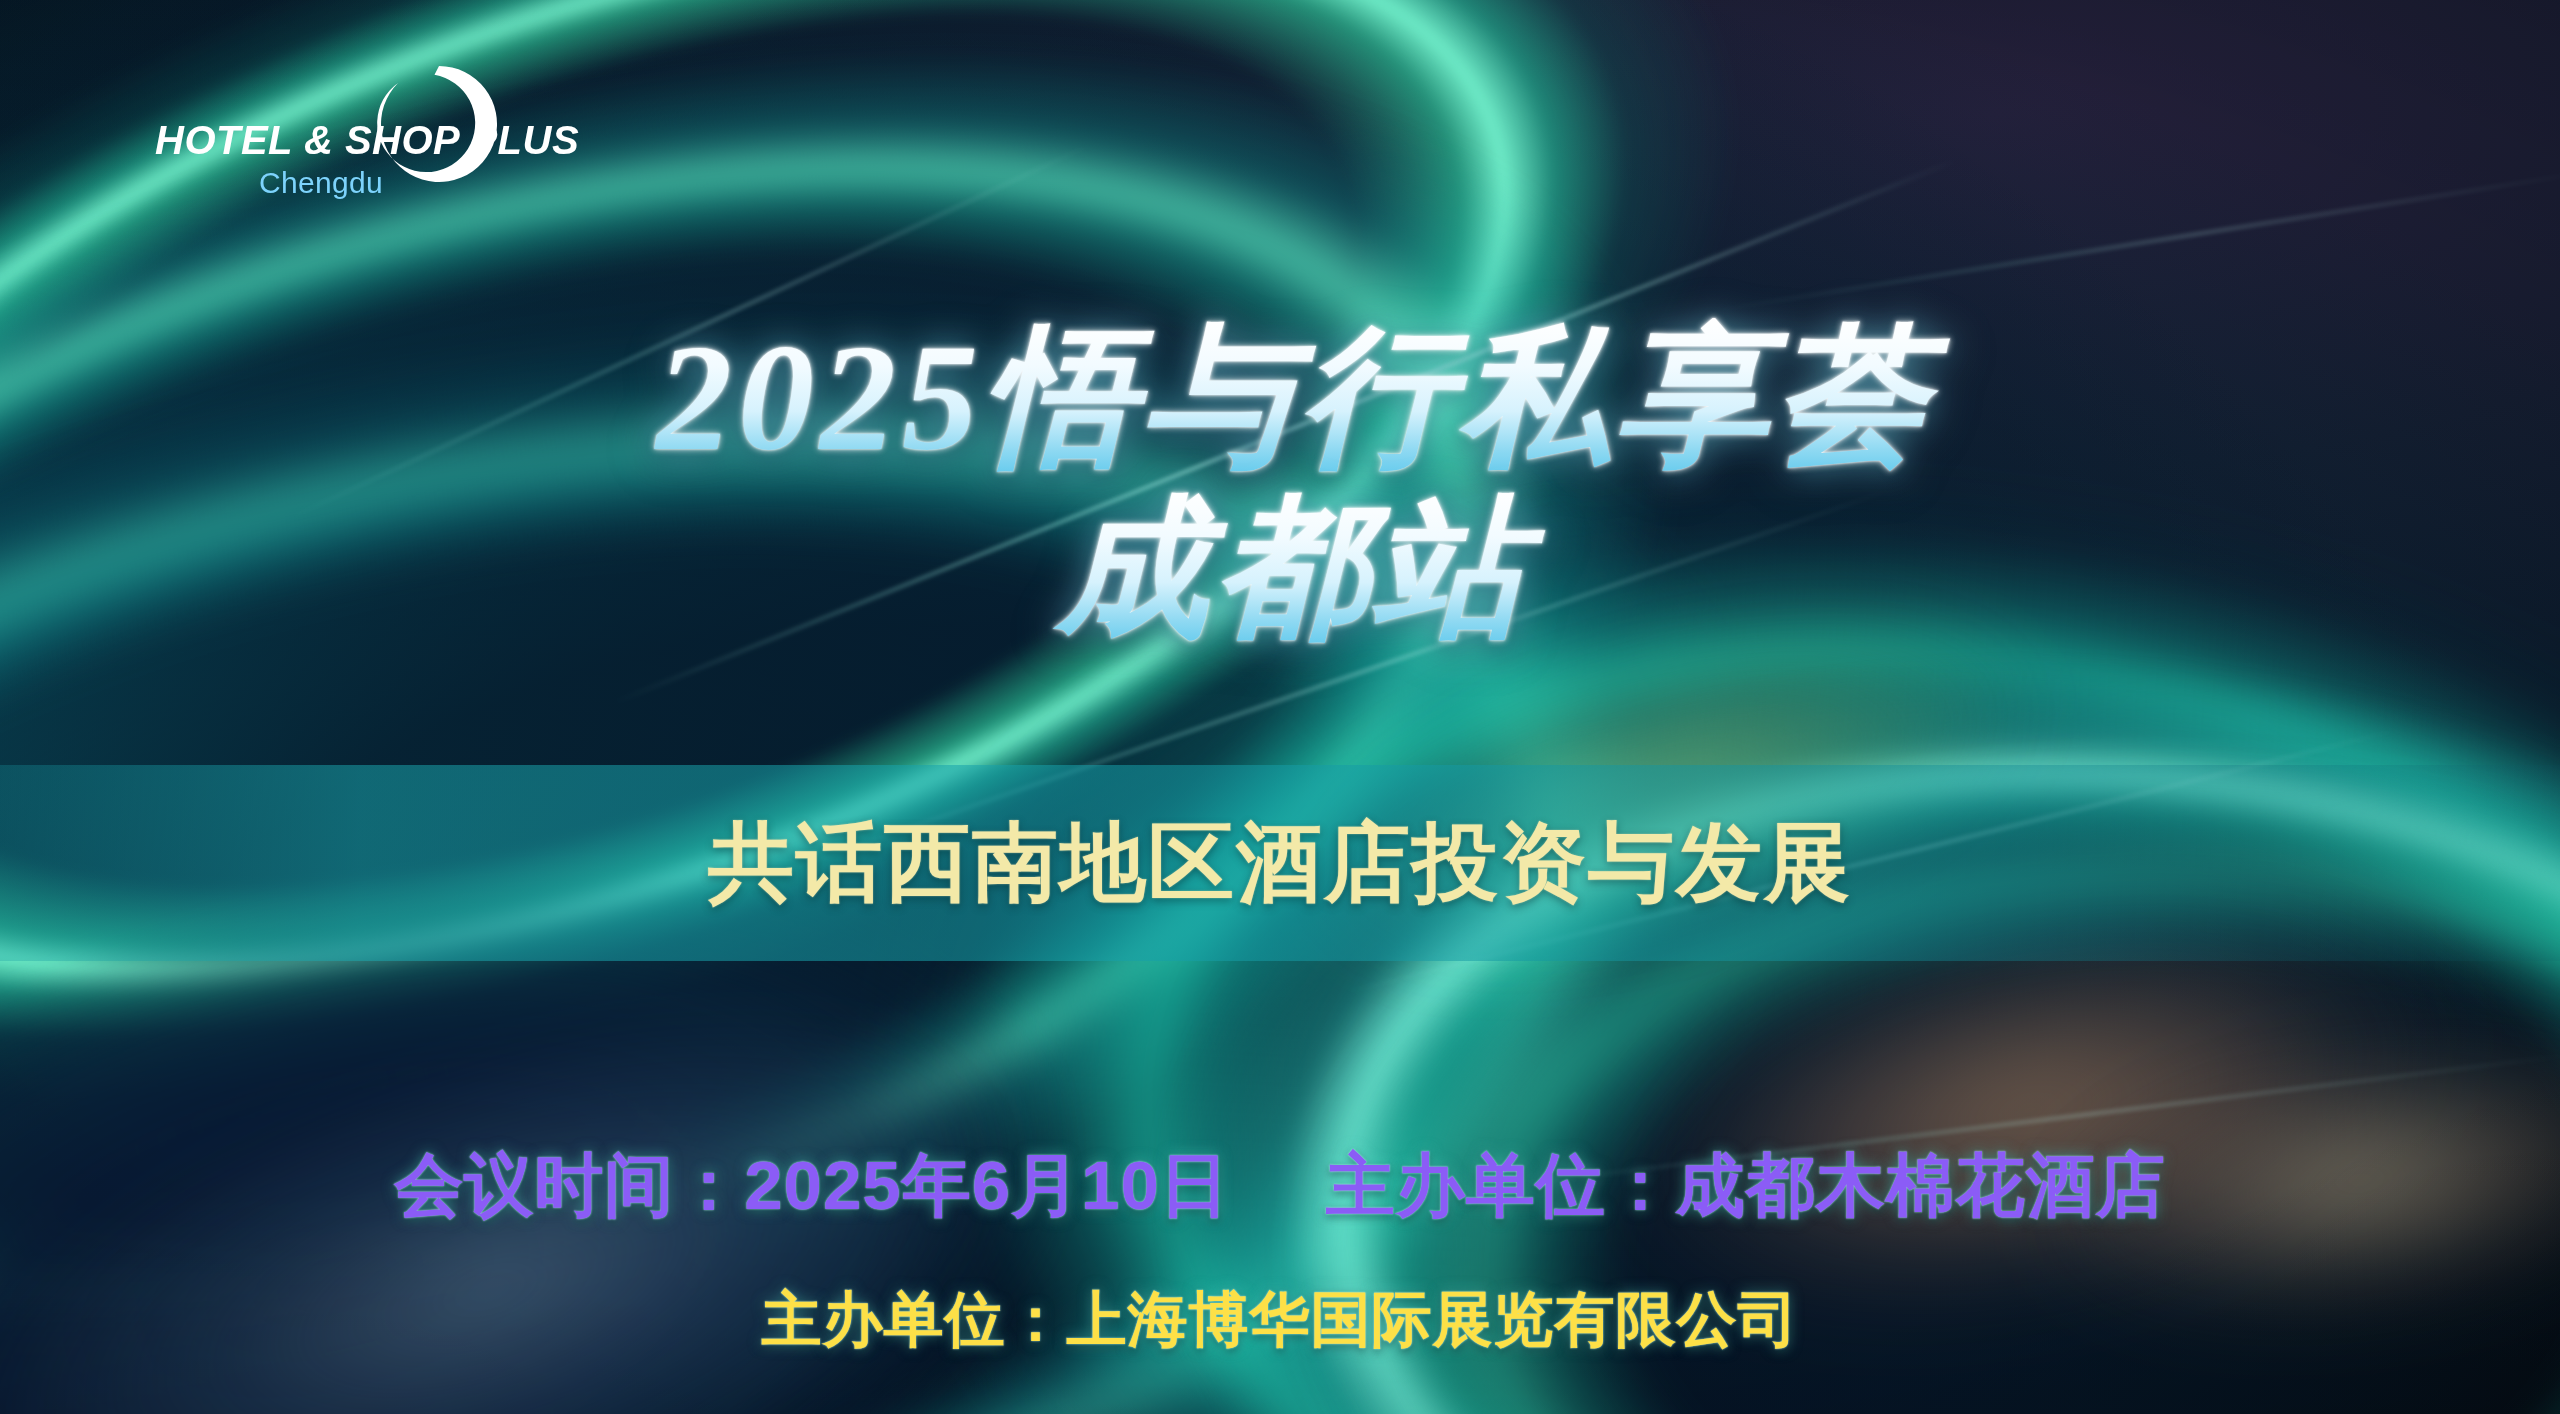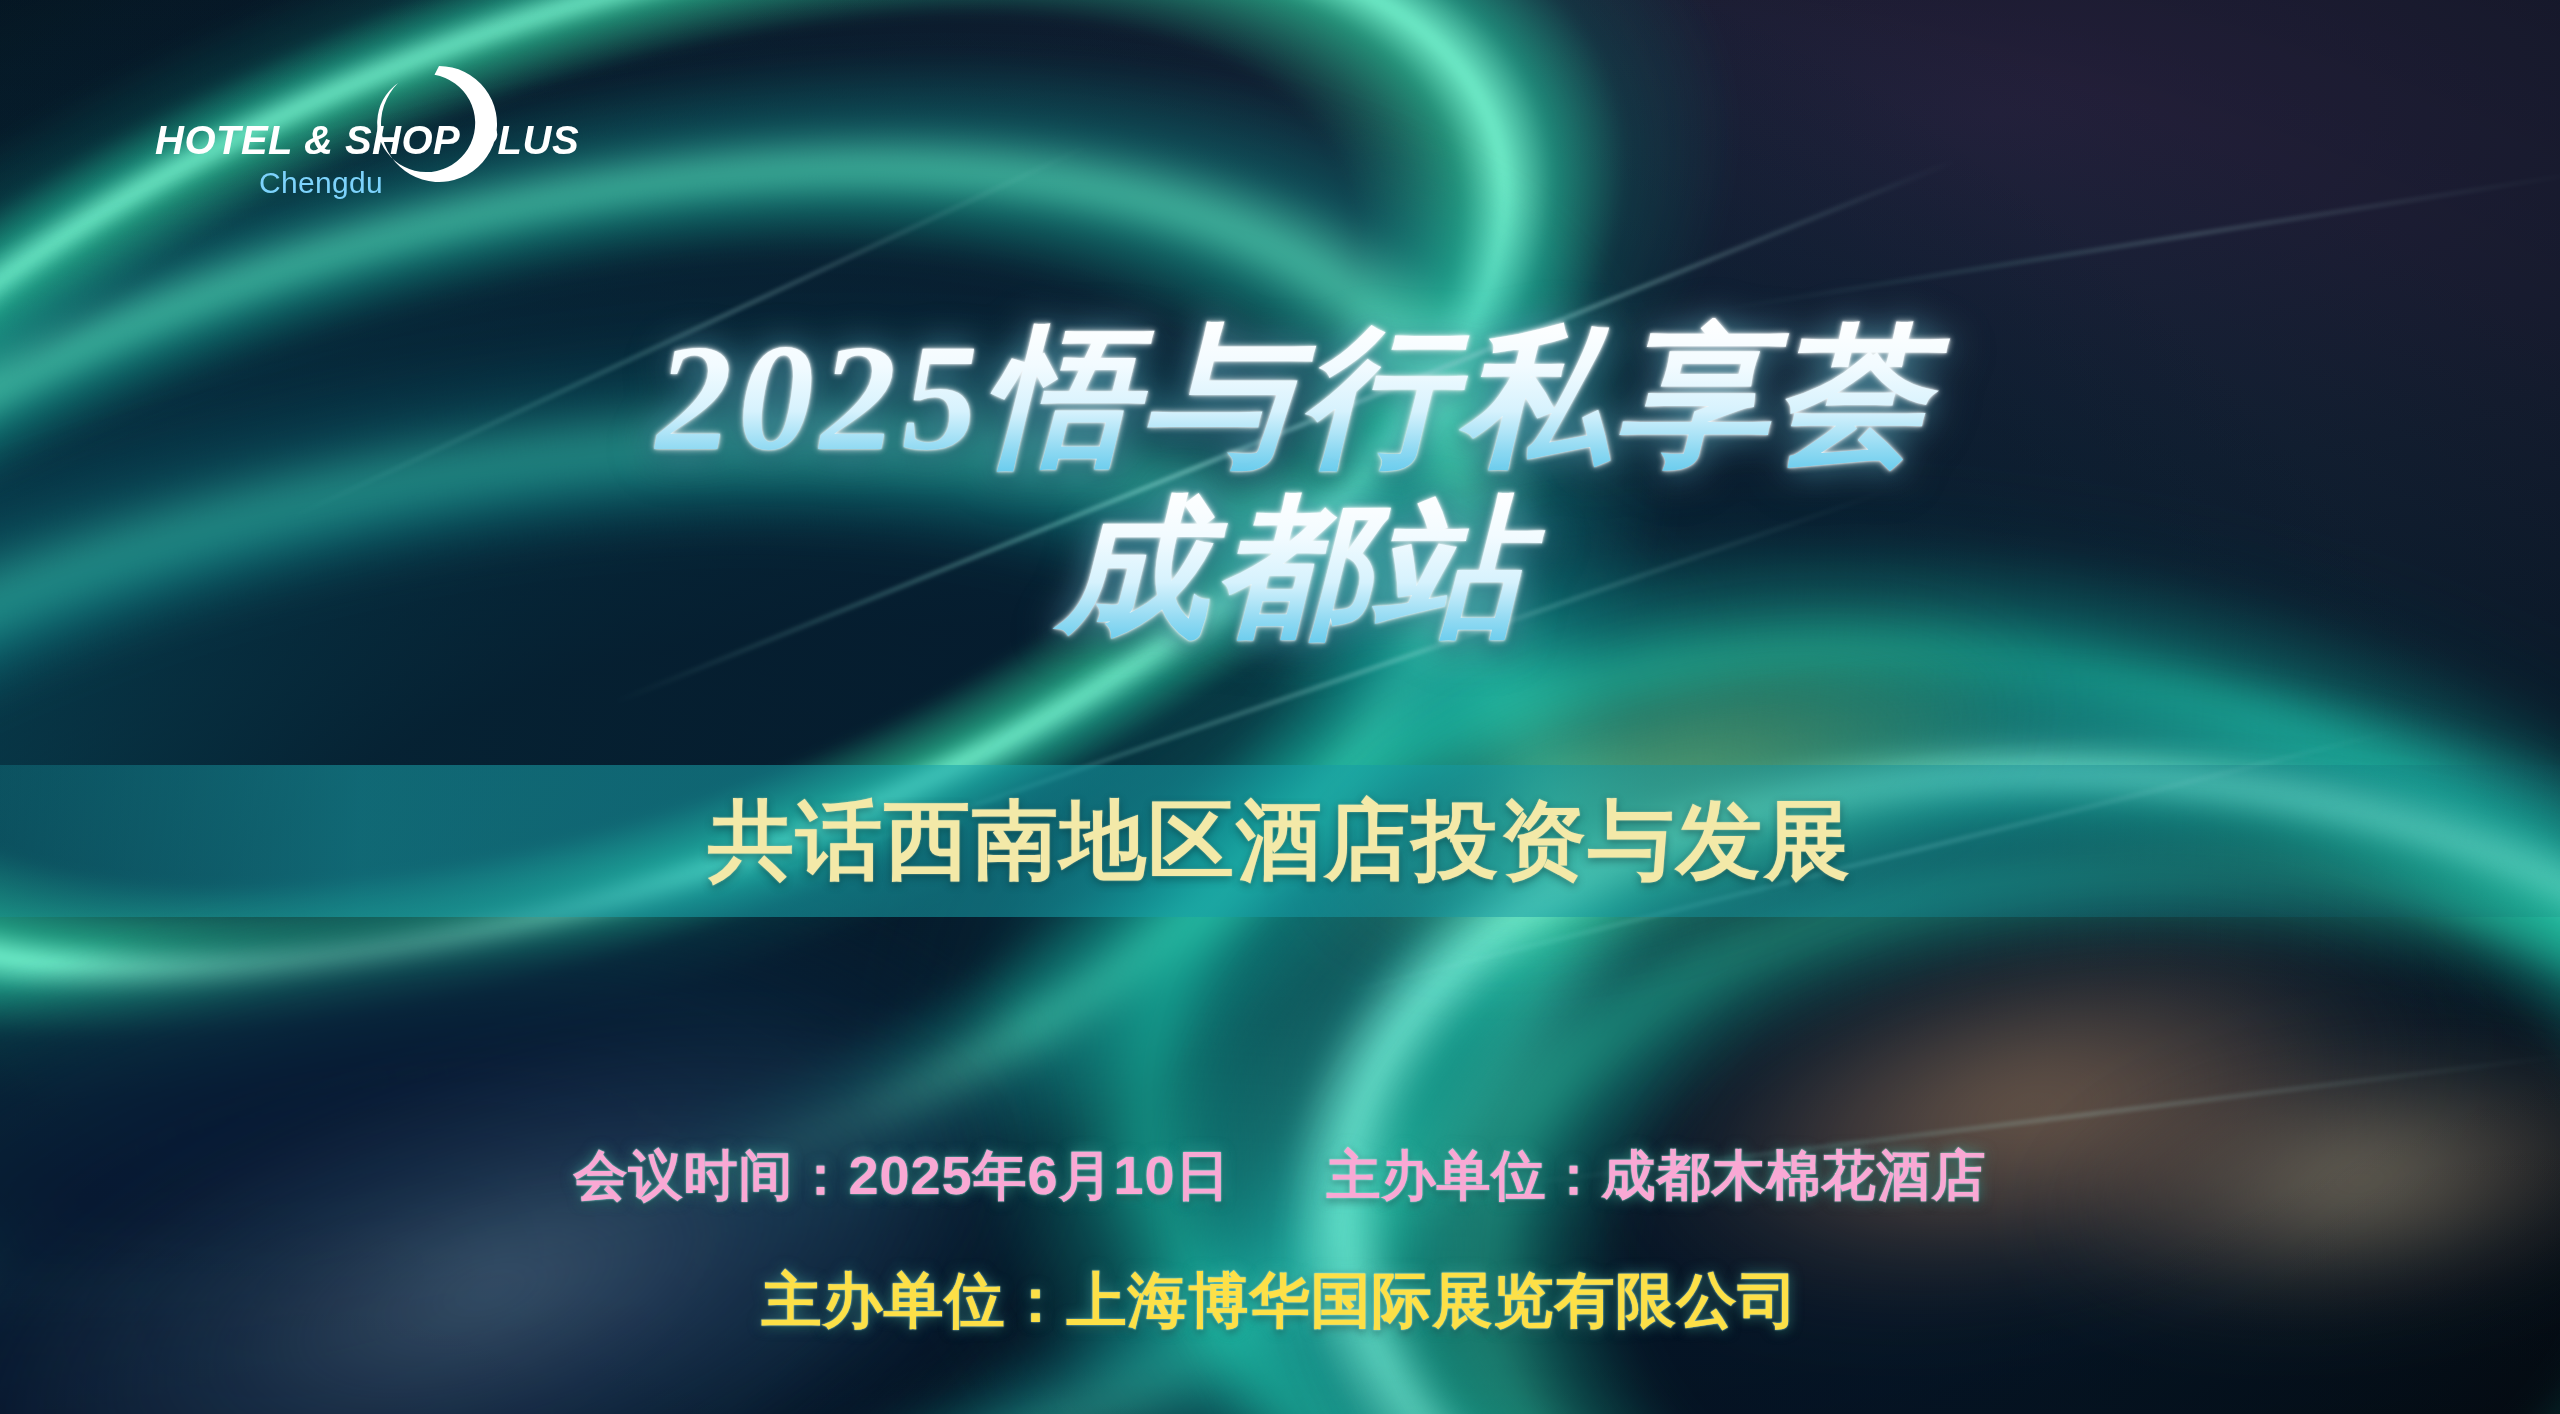"共话西南地区酒店投资与发展" #subtitle-band { height: 152px -> 196px }
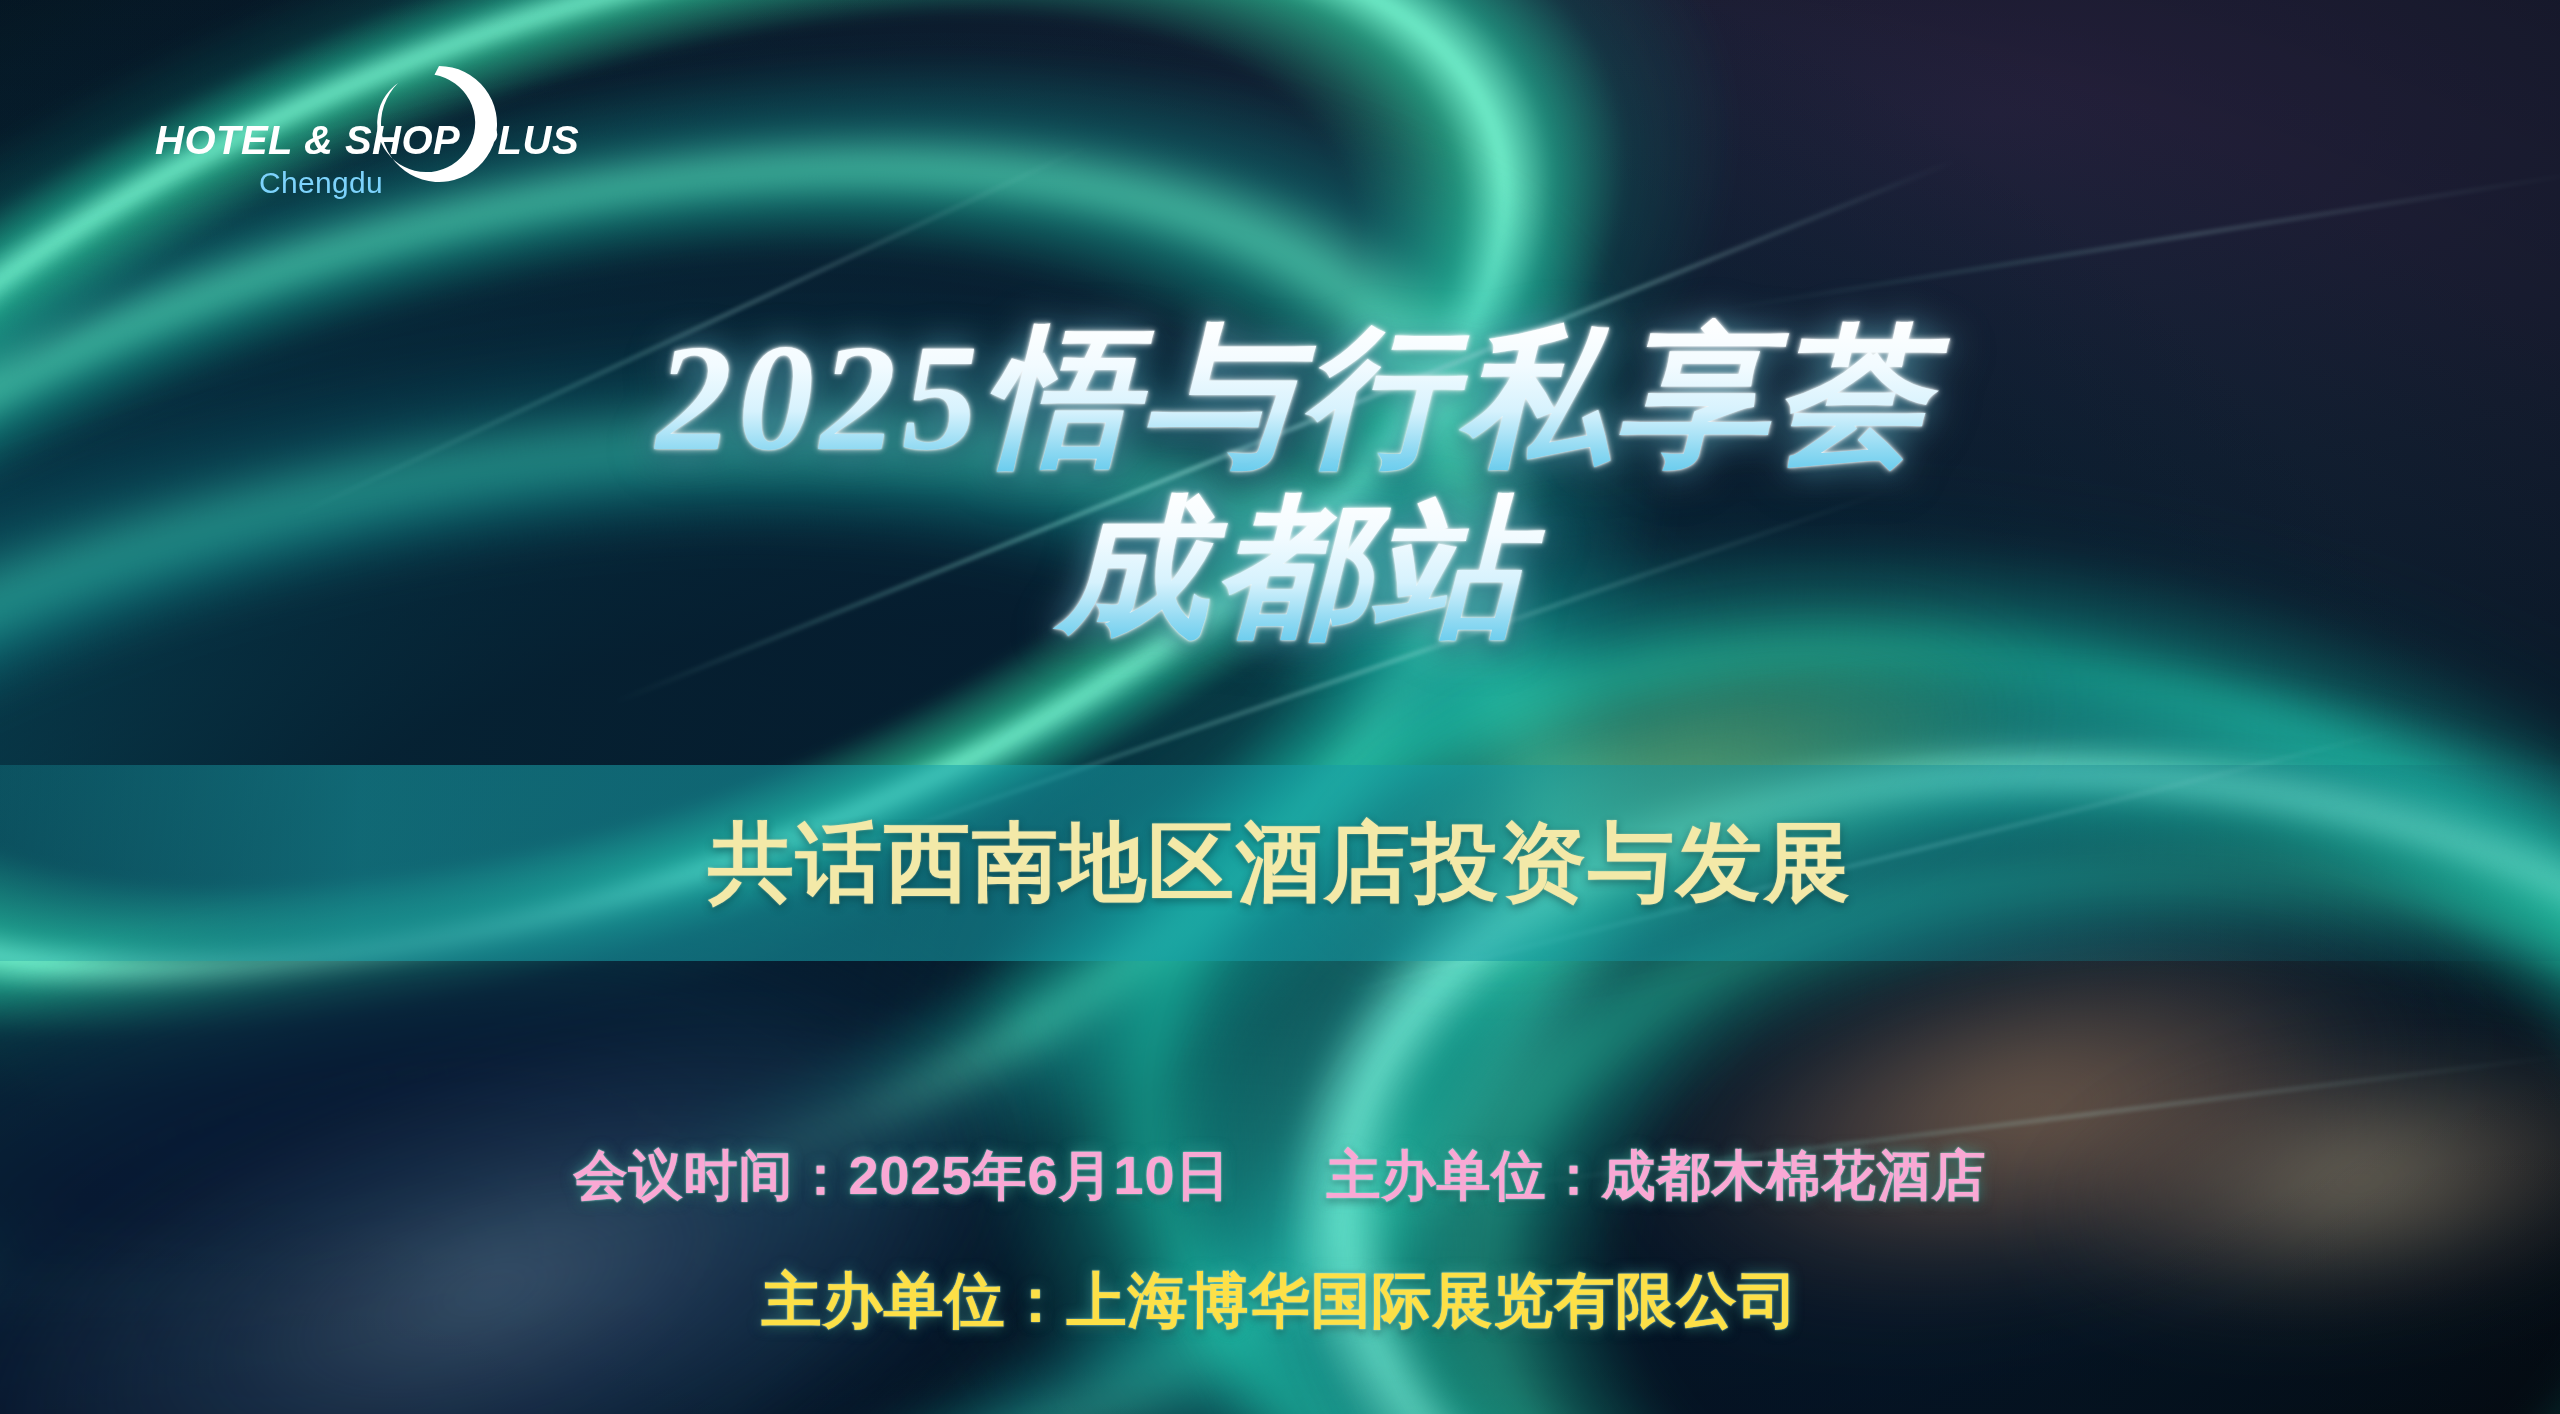"会议时间：2025年6月10日" .meta-item { color: #f9a8d4 -> #8b5cf6; font-size: 54px -> 69px }
